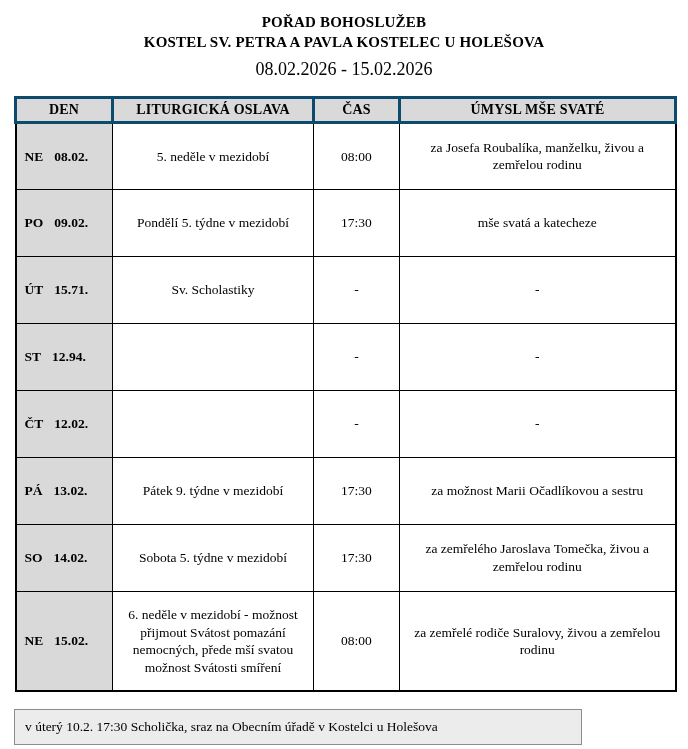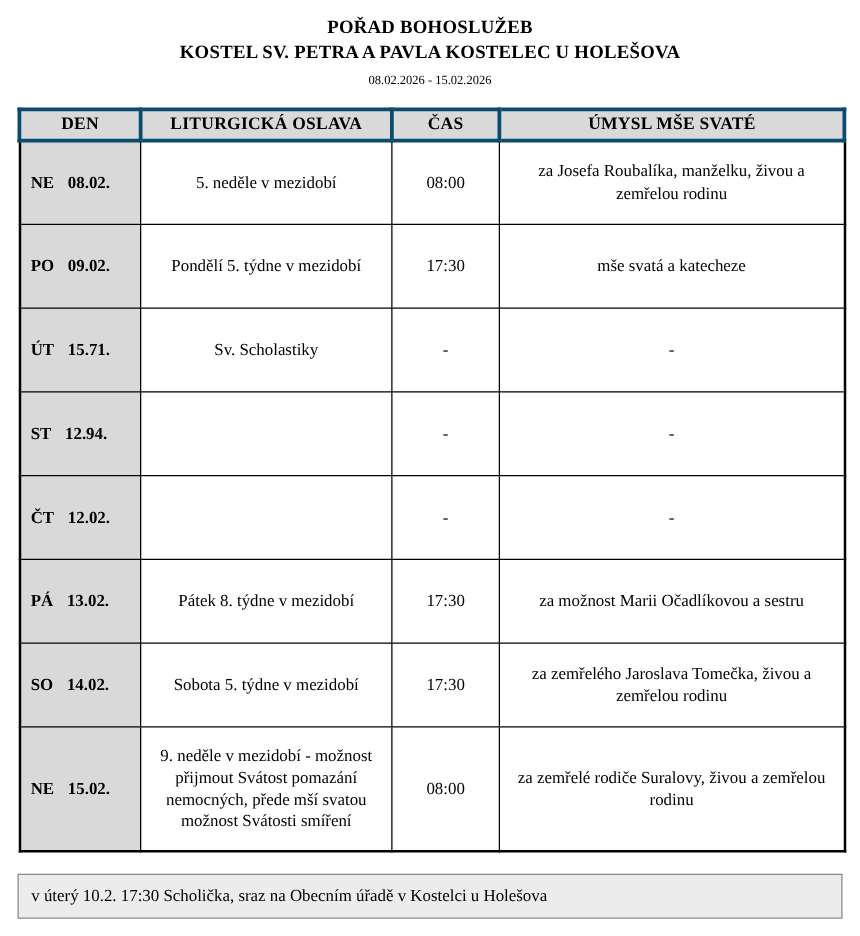"08.02.2026 - 15.02.2026" .doc-daterange { font-size: 10px -> 18px }
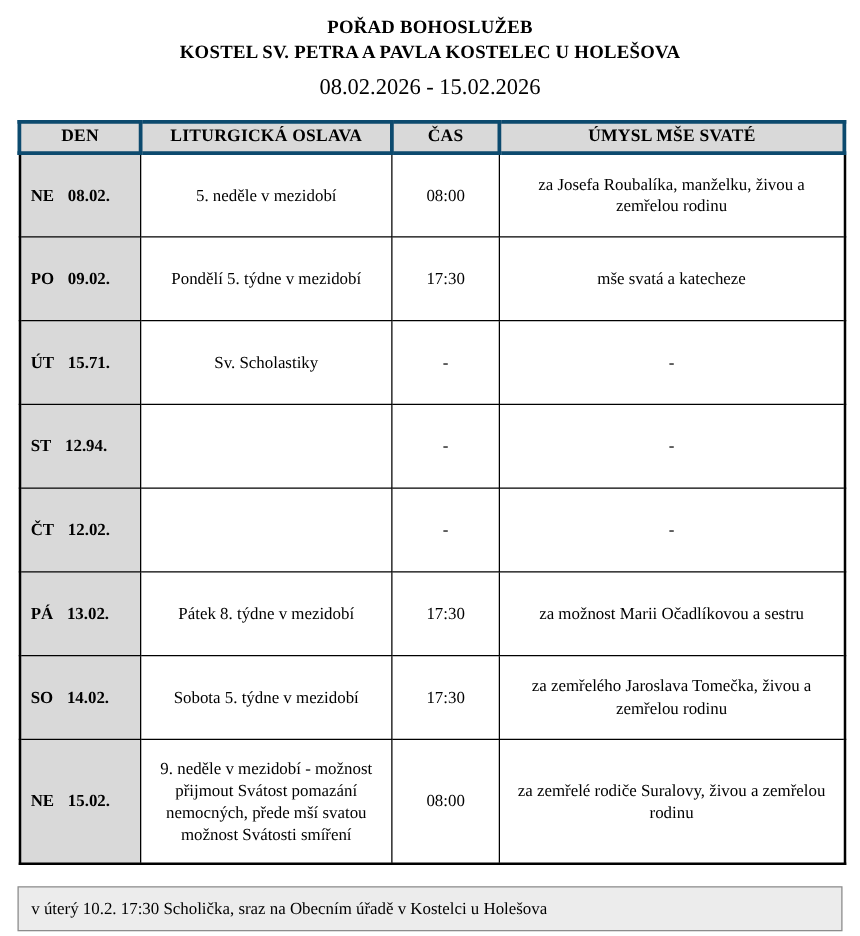"Pátek 8. týdne v mezidobí" td.celebration-cell { text: 8 -> 9 }
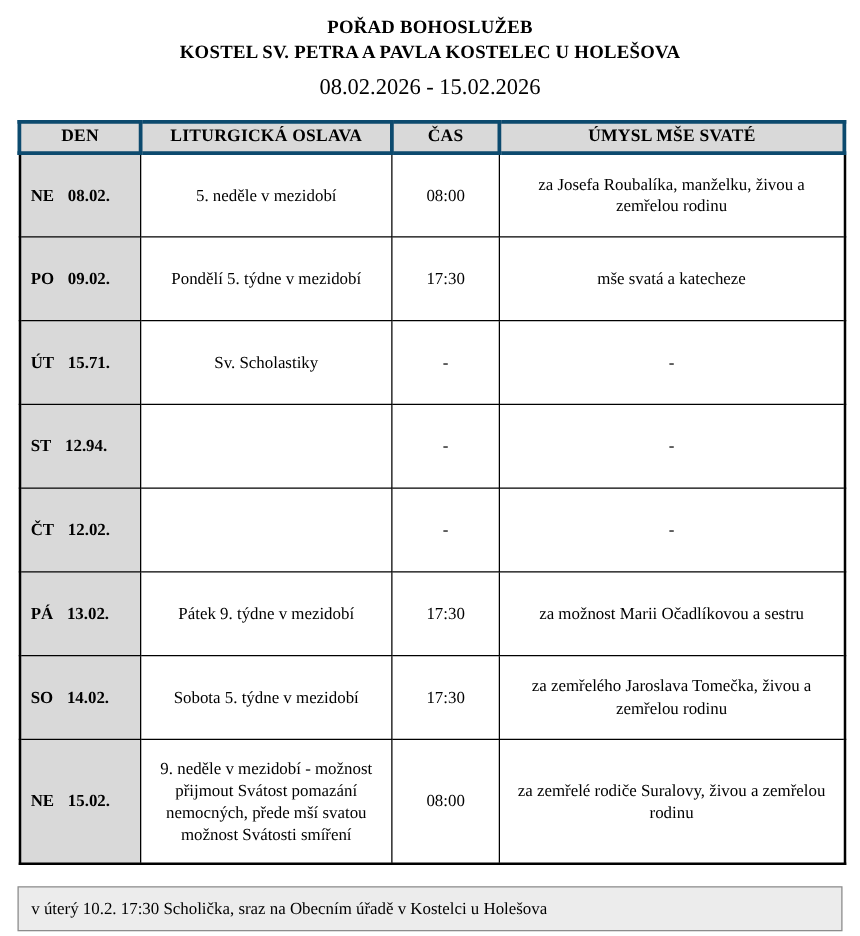"9. neděle v mezidobí -" td.celebration-cell { text: 9 -> 6 }
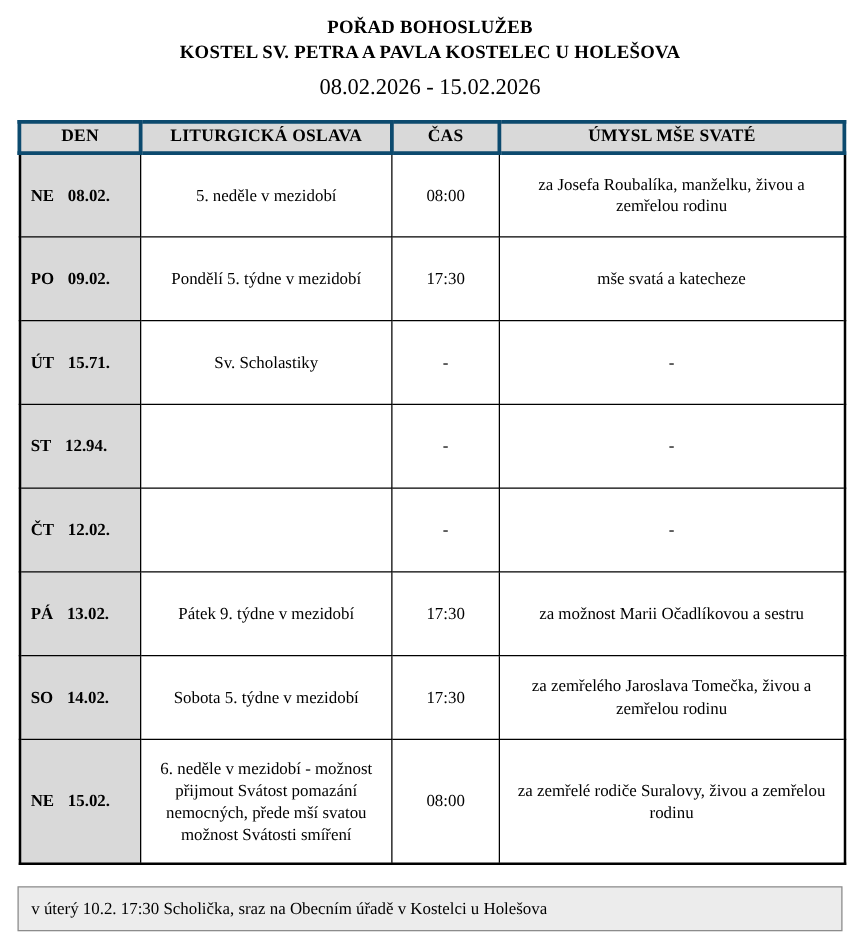"v úterý 10.2. 17:30 Scholička," .footer-note { width: 660px -> 568px }
